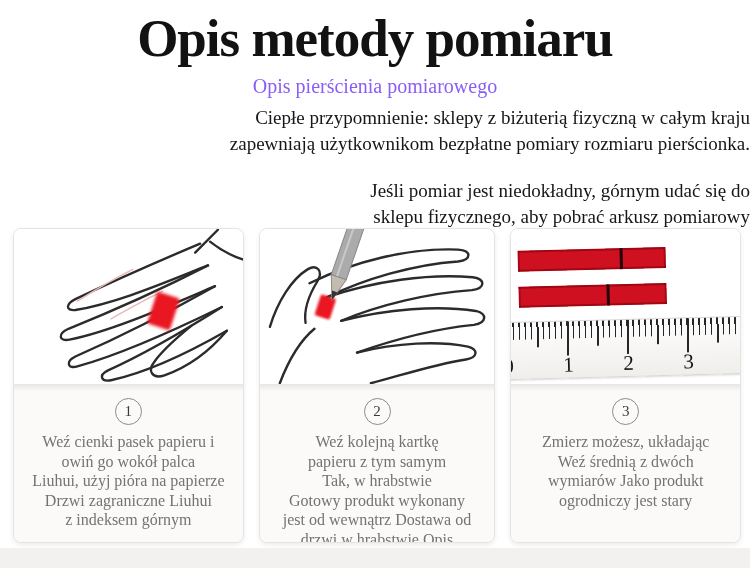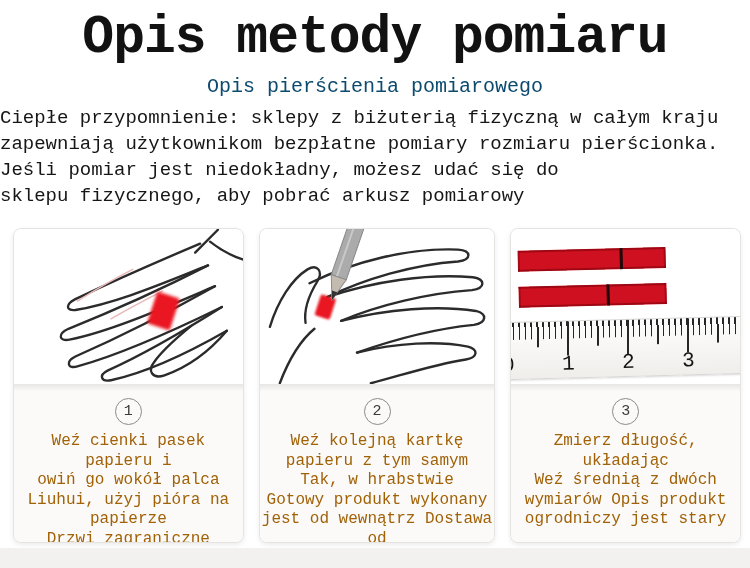"Opis metody pomiaru" .canvas { font-family: Liberation Mono, monospace -> Liberation Serif, serif }
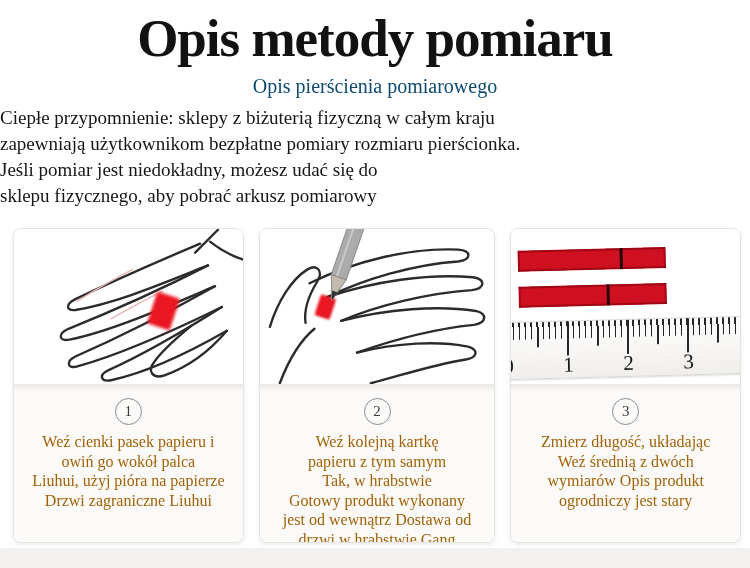"Opis pierścienia pomiarowego" .subtitle { color: #0c4a6e -> #8b5cf6 }
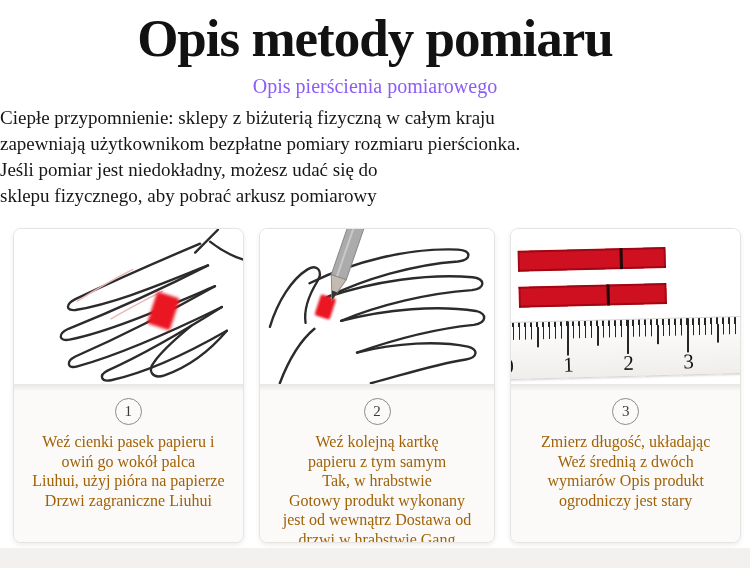"Ciepłe przypomnienie: sklepy z biżuterią" .intro { text-align: left -> right }
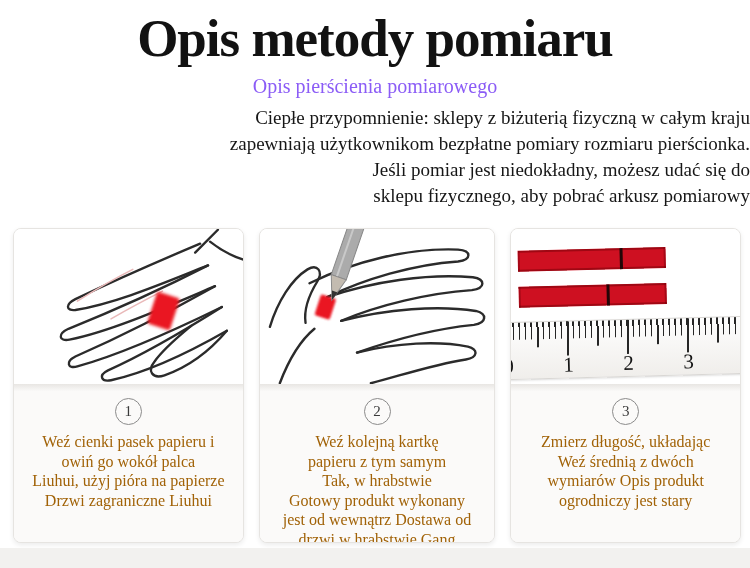"zapewniają użytkownikom bezpłatne" .intro div:nth-child(2) { margin-bottom: 0 -> 21px }
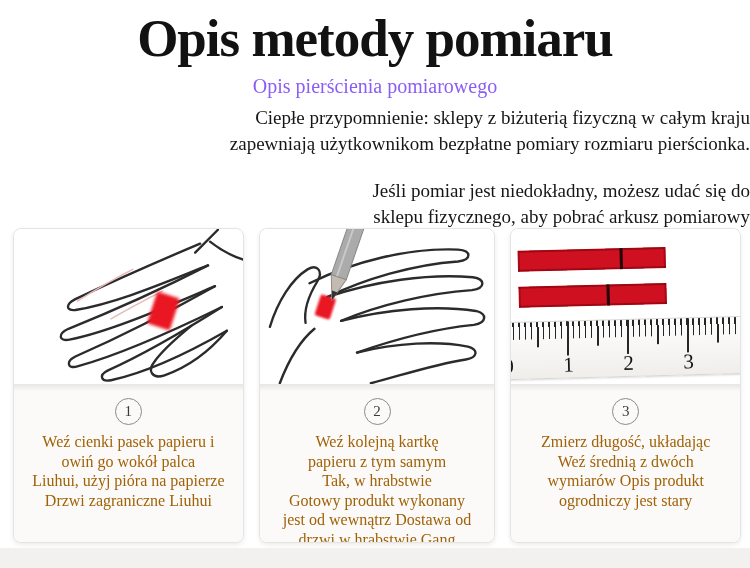"Jeśli pomiar jest niedokładny, możesz" div { text: możesz -> górnym }
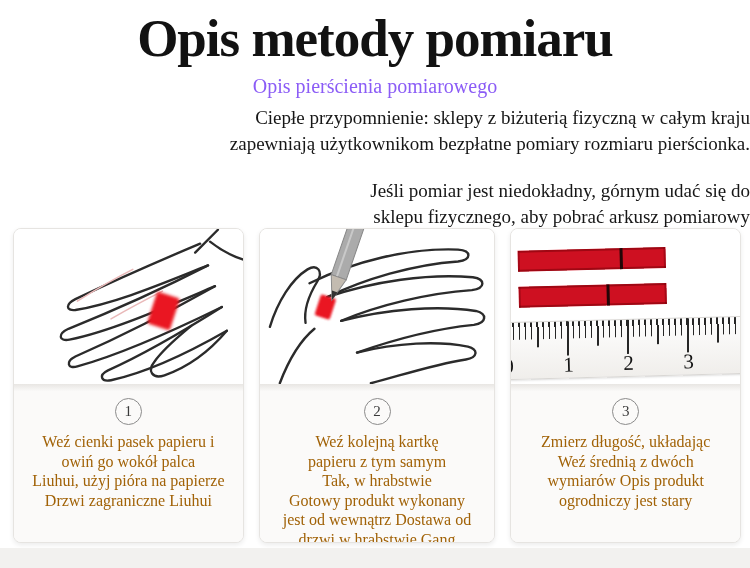"Weź cienki pasek papieru i" .step-text { color: #a16207 -> #737373 }
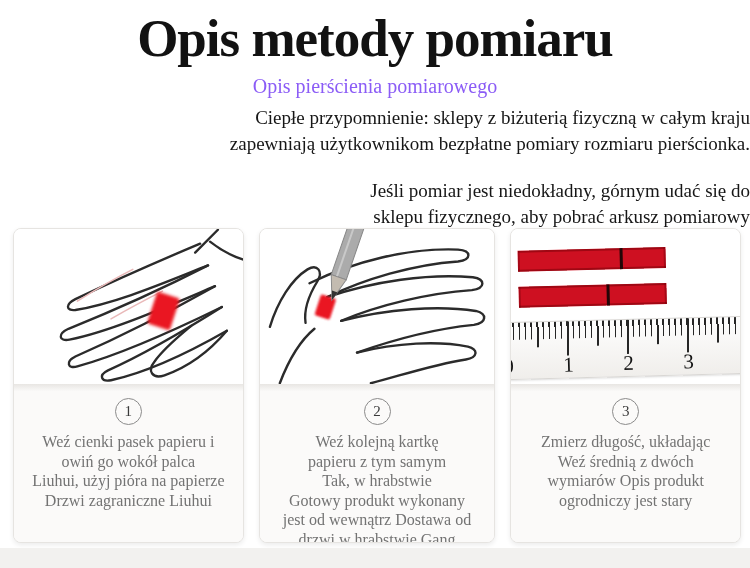"Zmierz długość, układając" div { text: długość -> możesz }
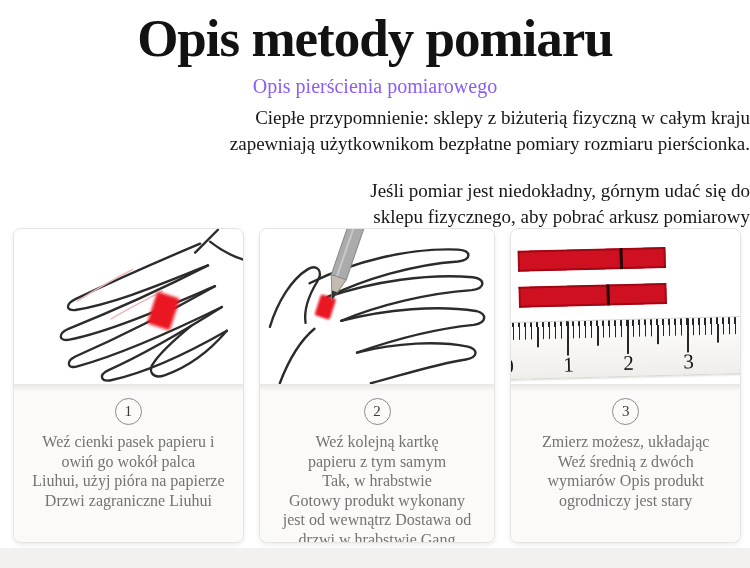"wymiarów Opis produkt" div { text: Opis -> Jako }
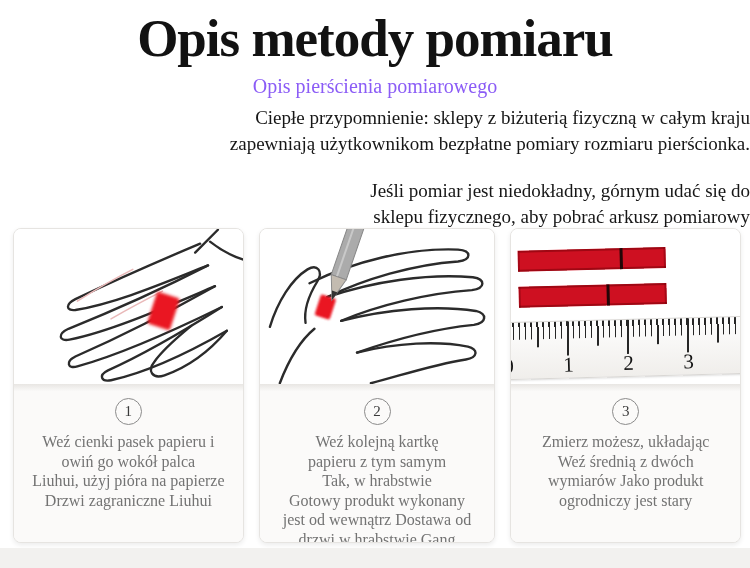"z indeksem górnym" div { html: none -> <div>z indeksem górnym</div> }
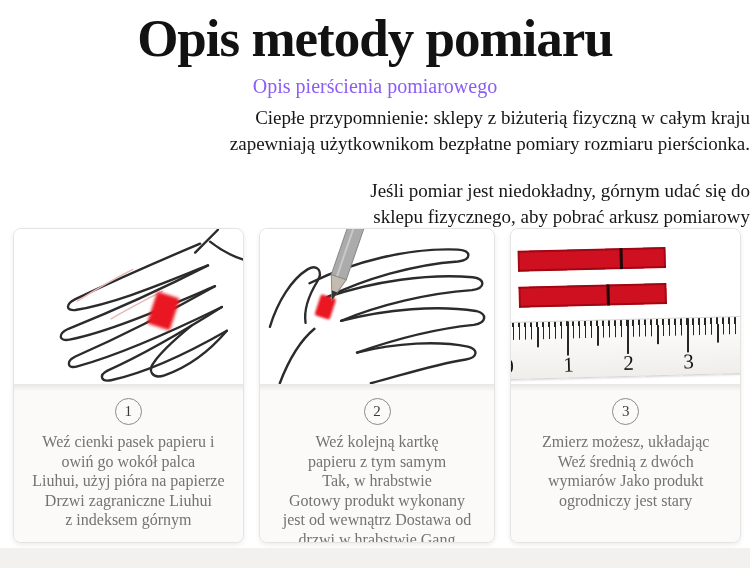"drzwi w hrabstwie Gang" div { text: Gang -> Opis }
